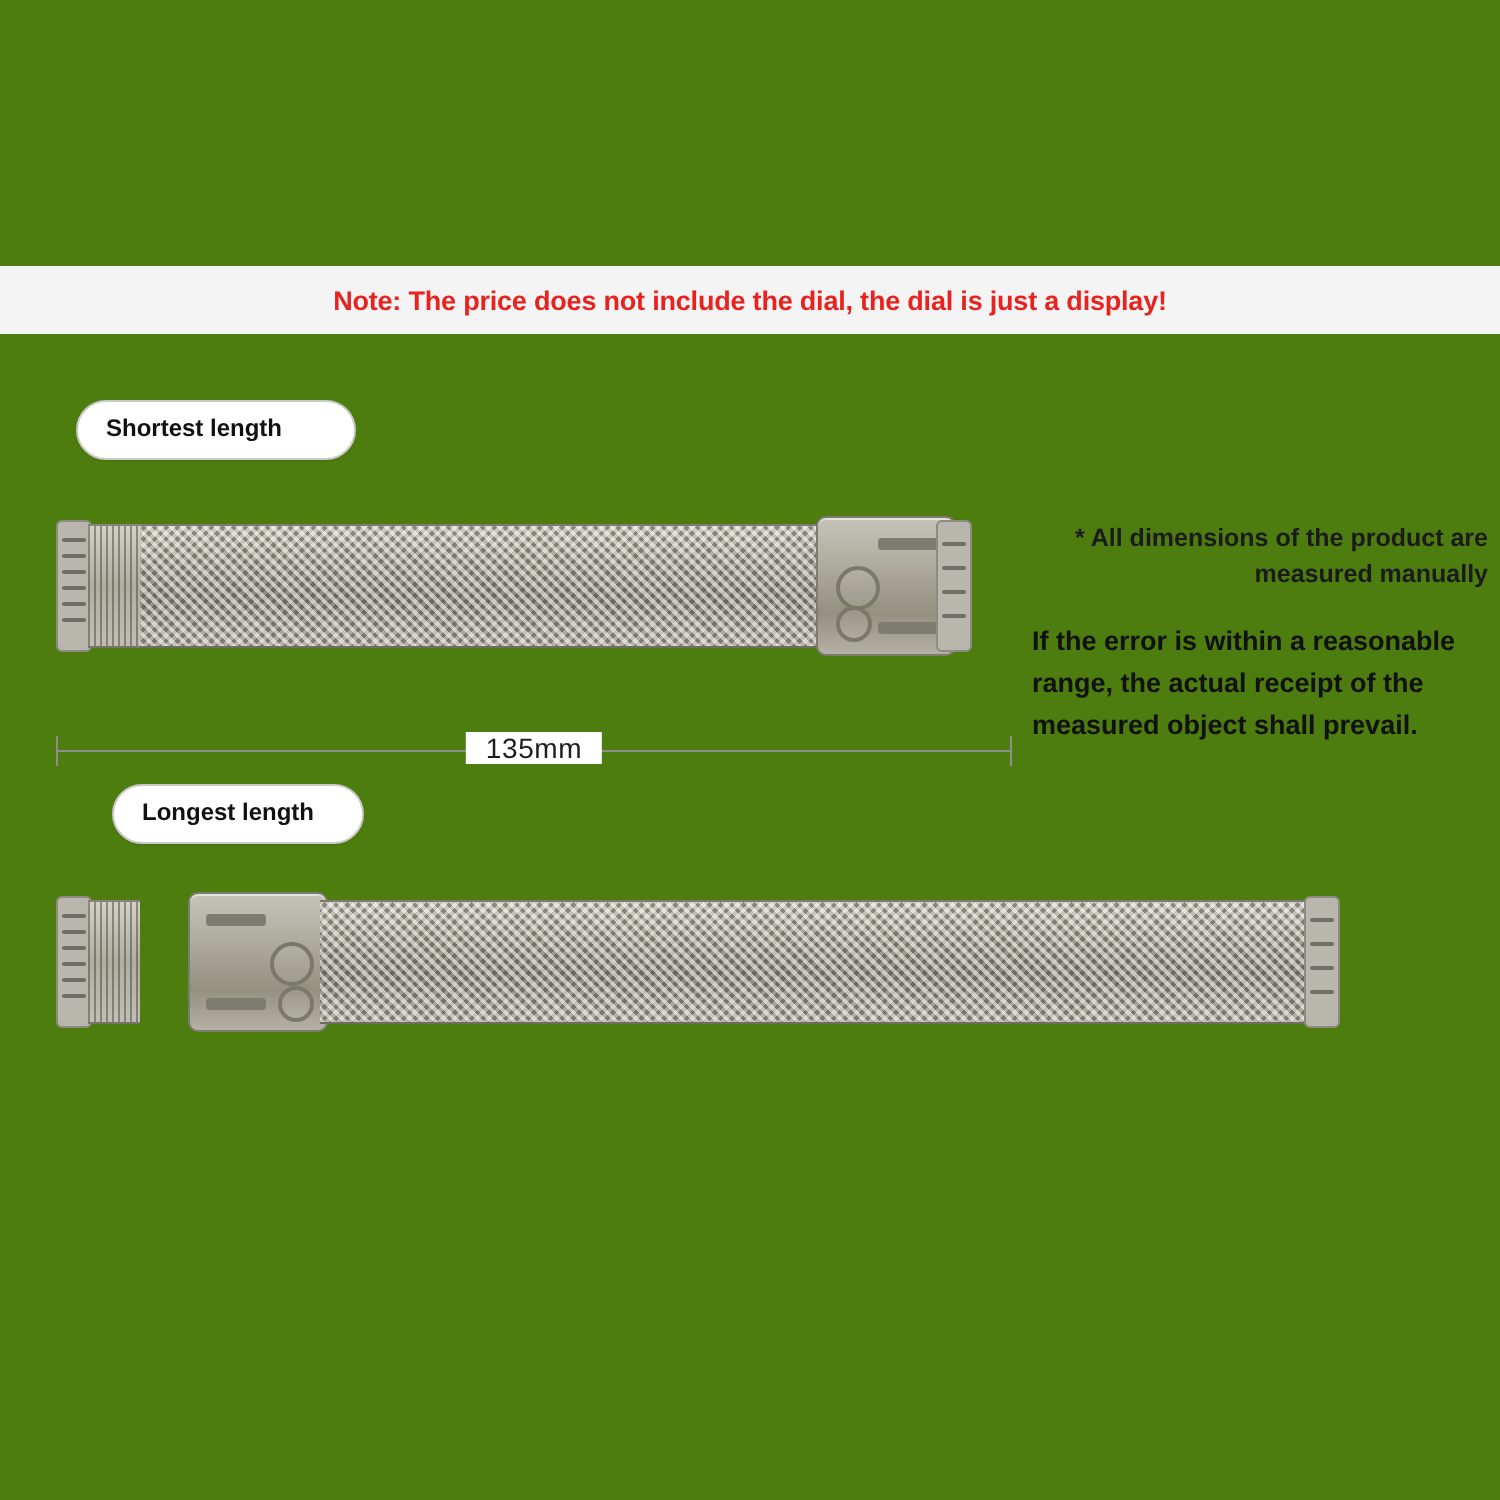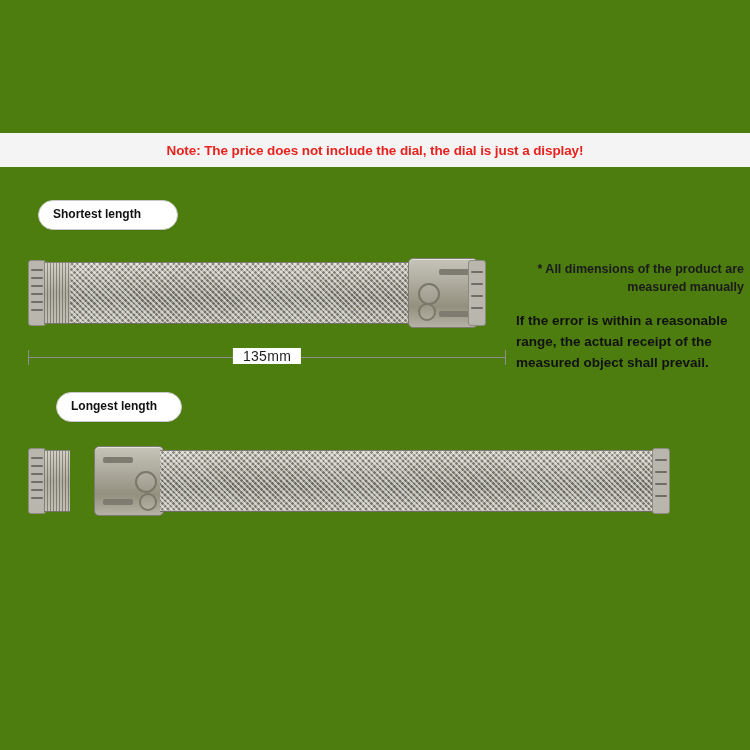"135mm" #dim-short { top: 348px -> 366px }
